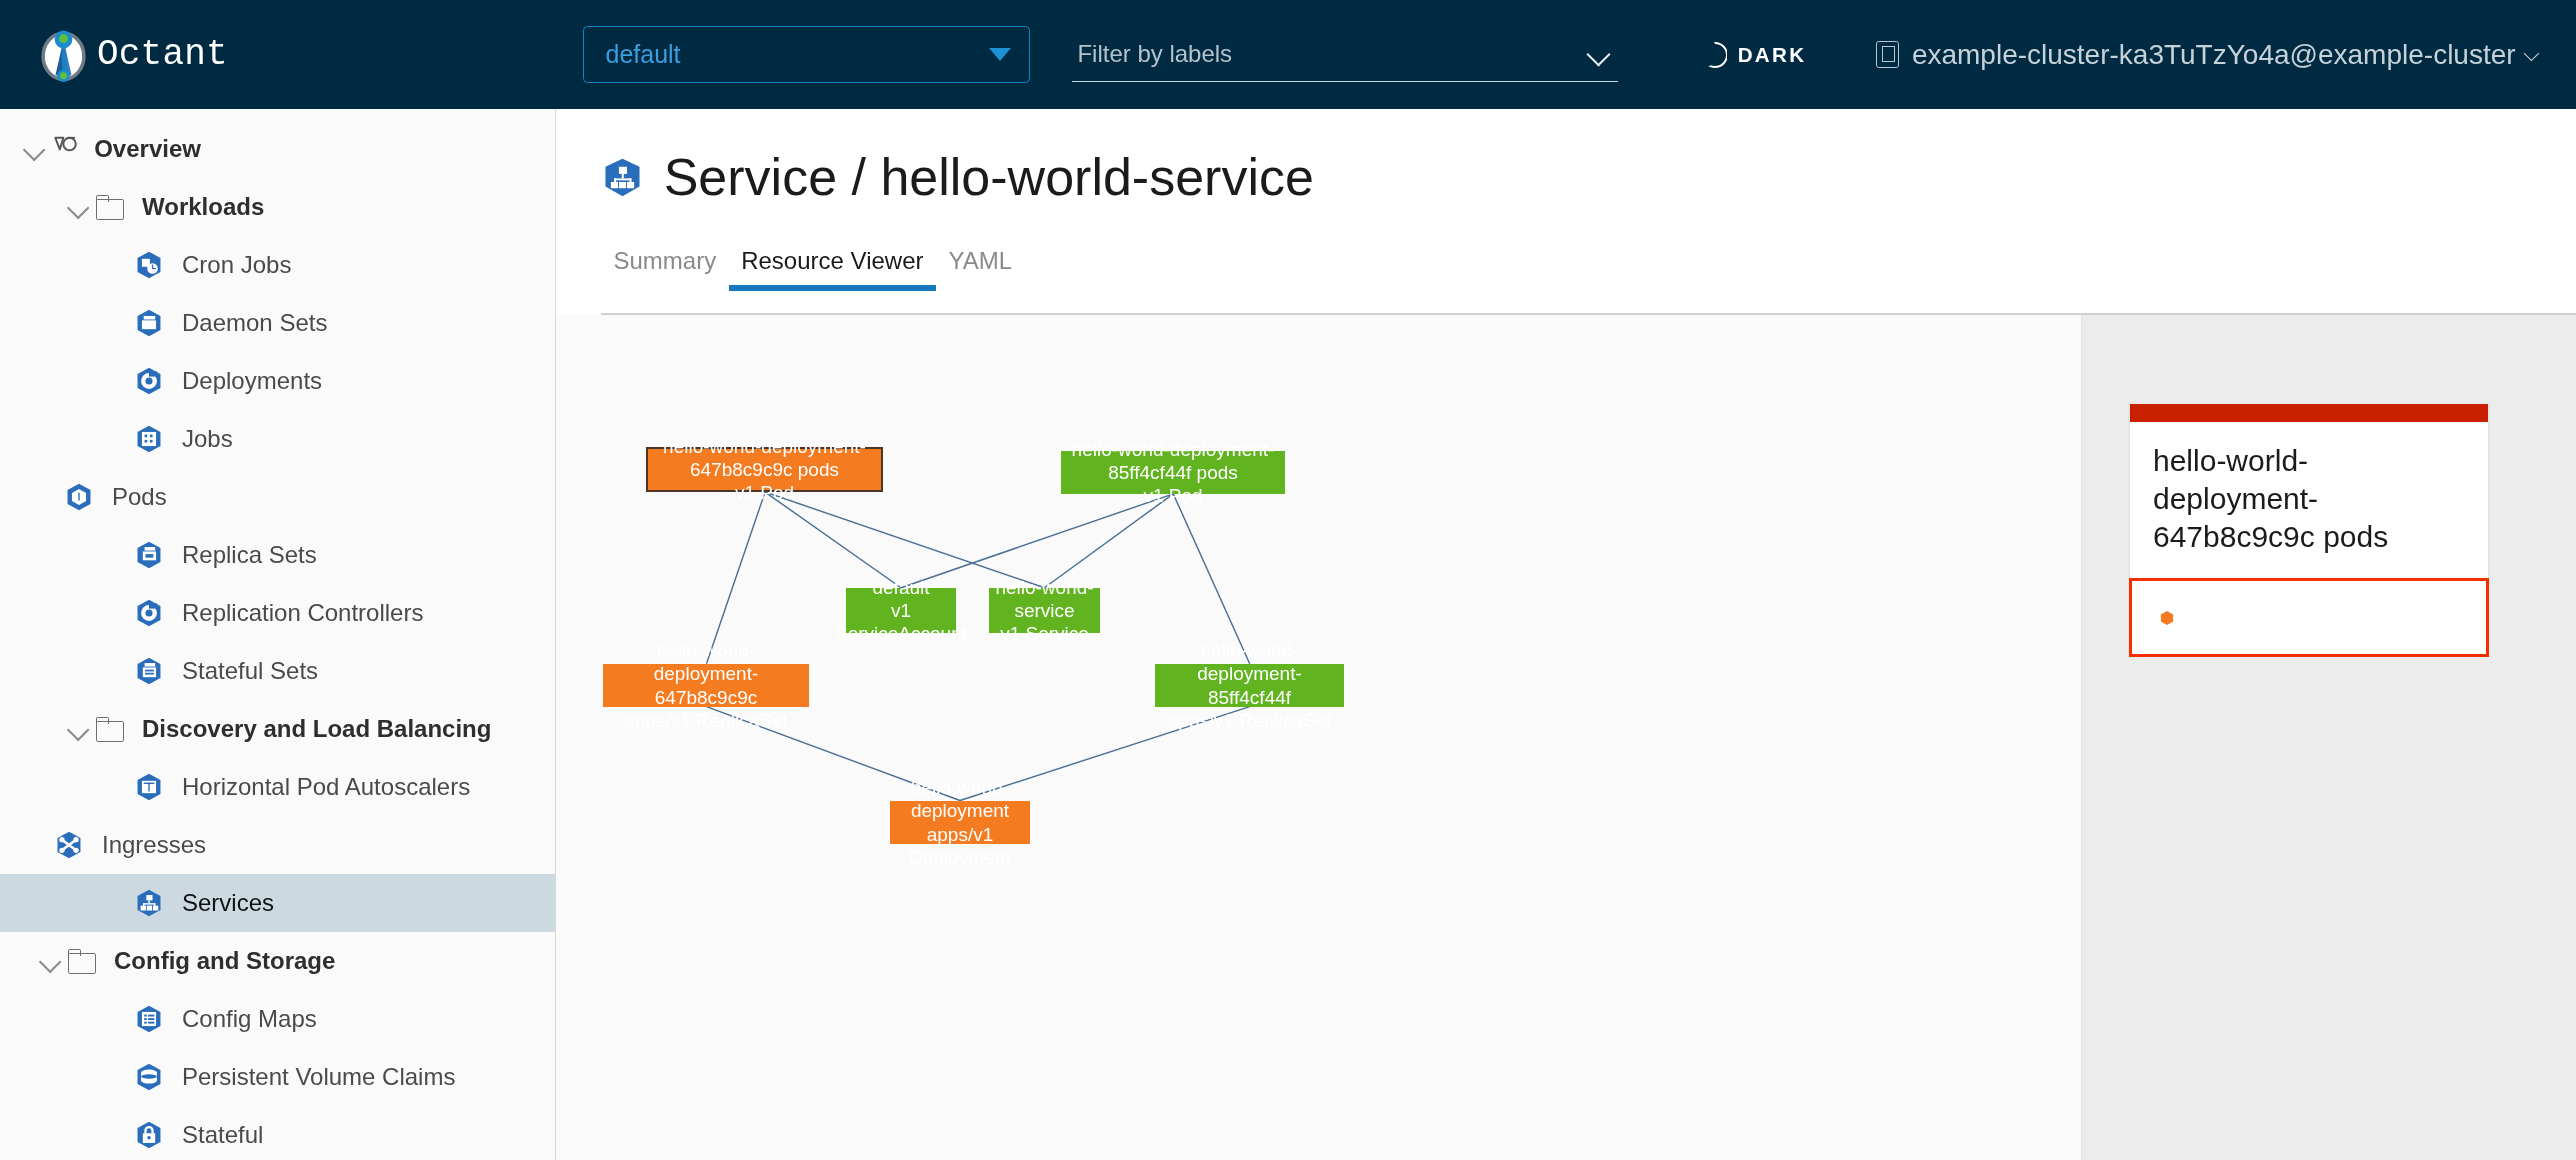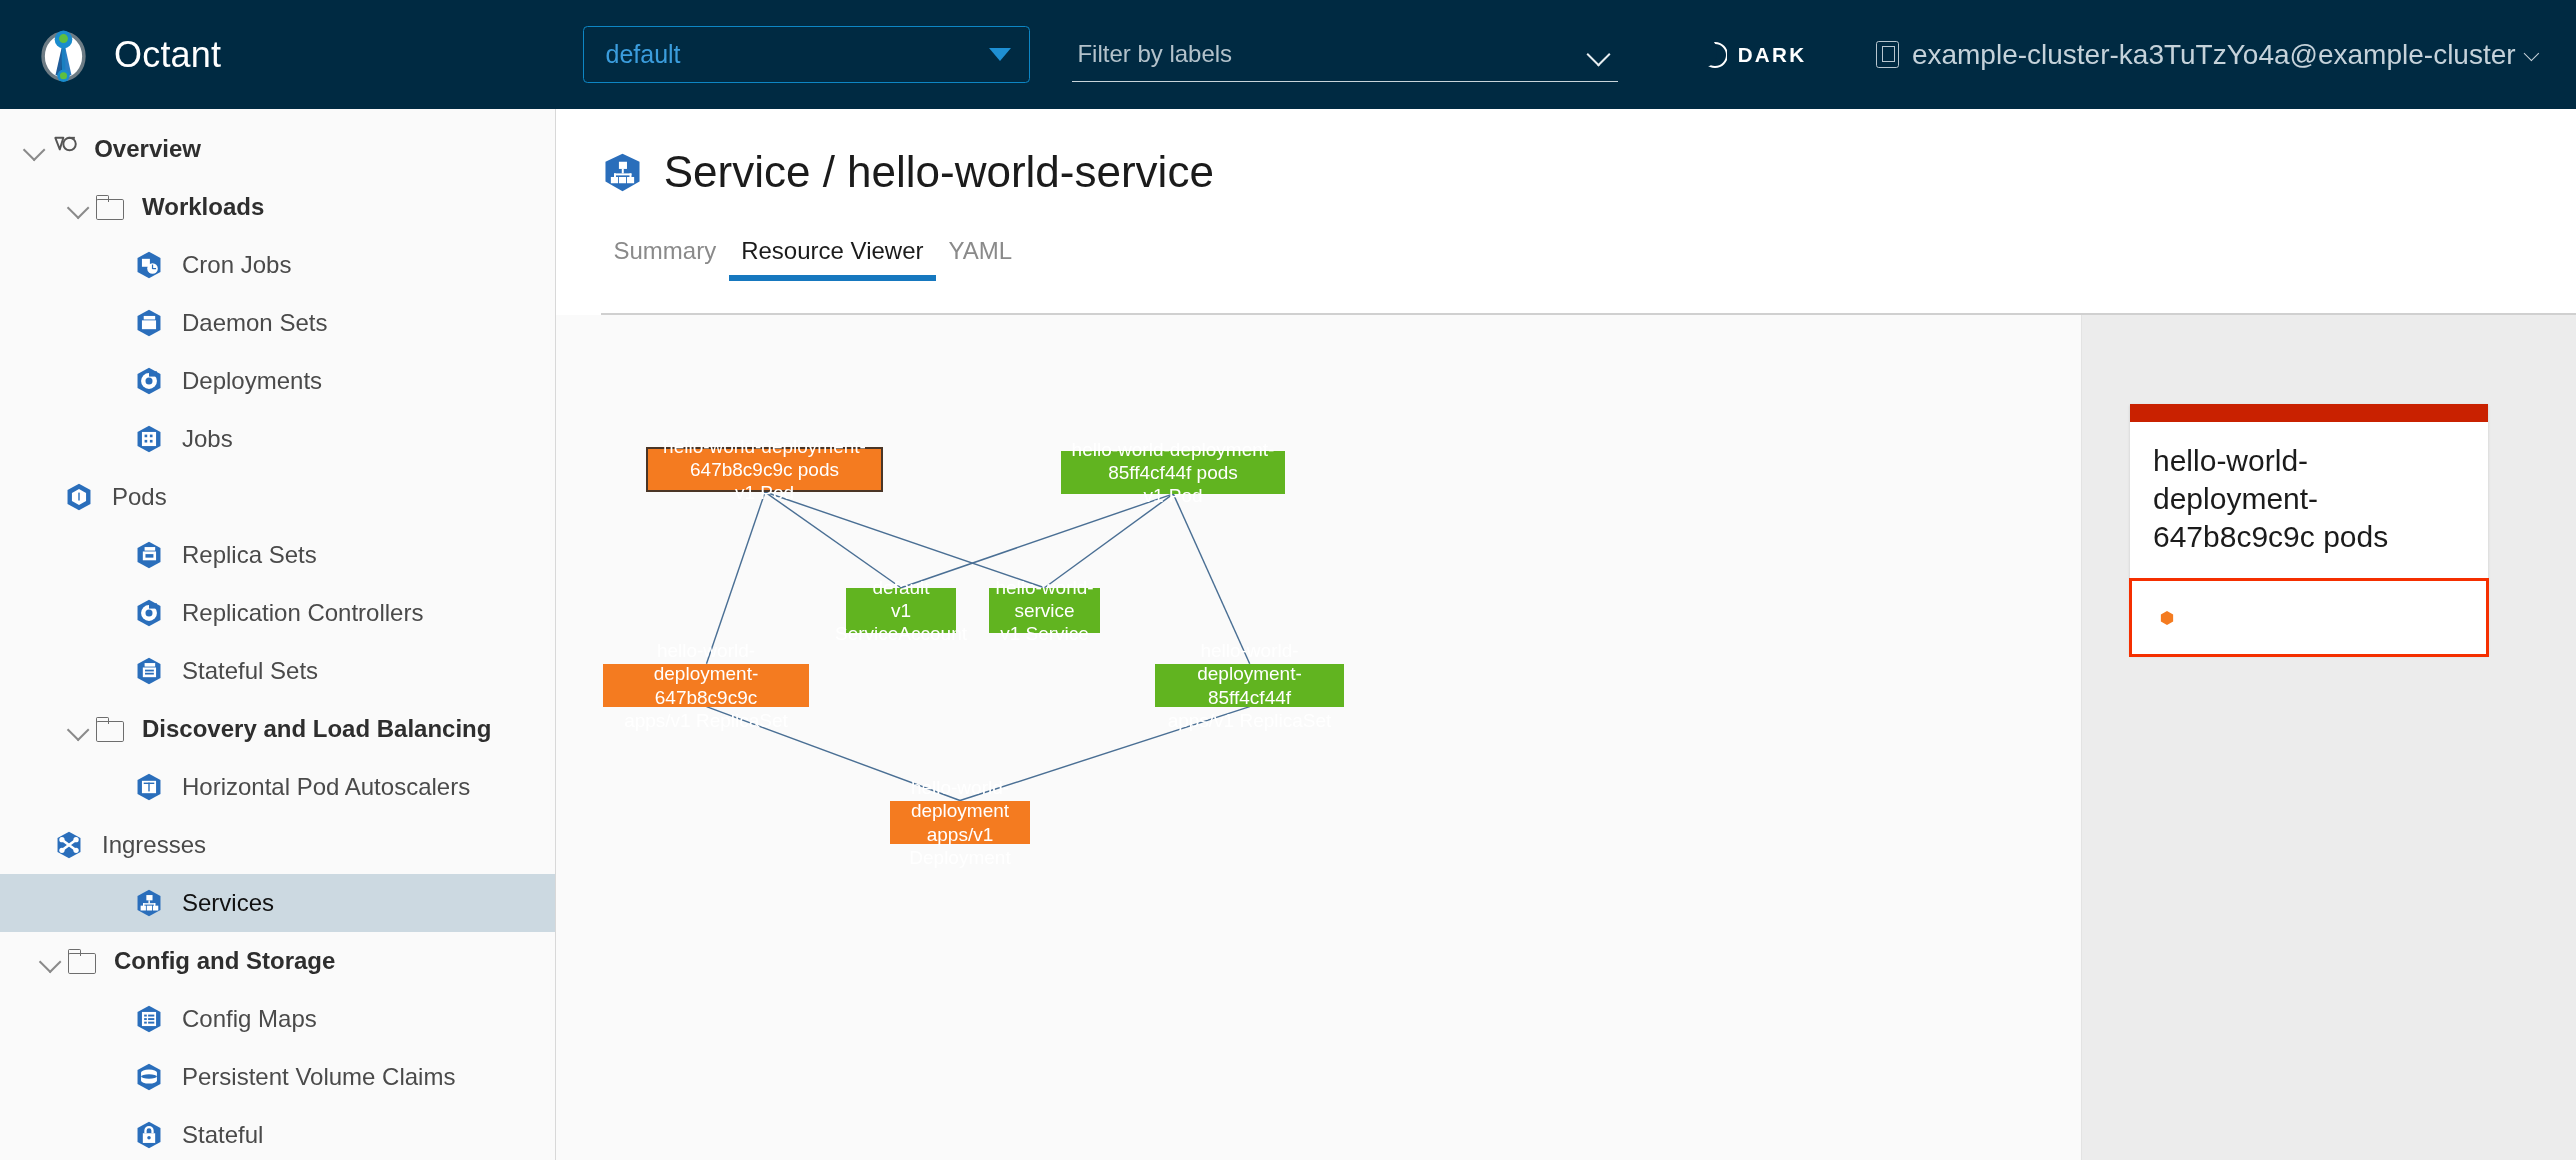"Octant" .brand-name { font-family: none -> Liberation Mono, monospace; margin-left: 23px -> 6px }
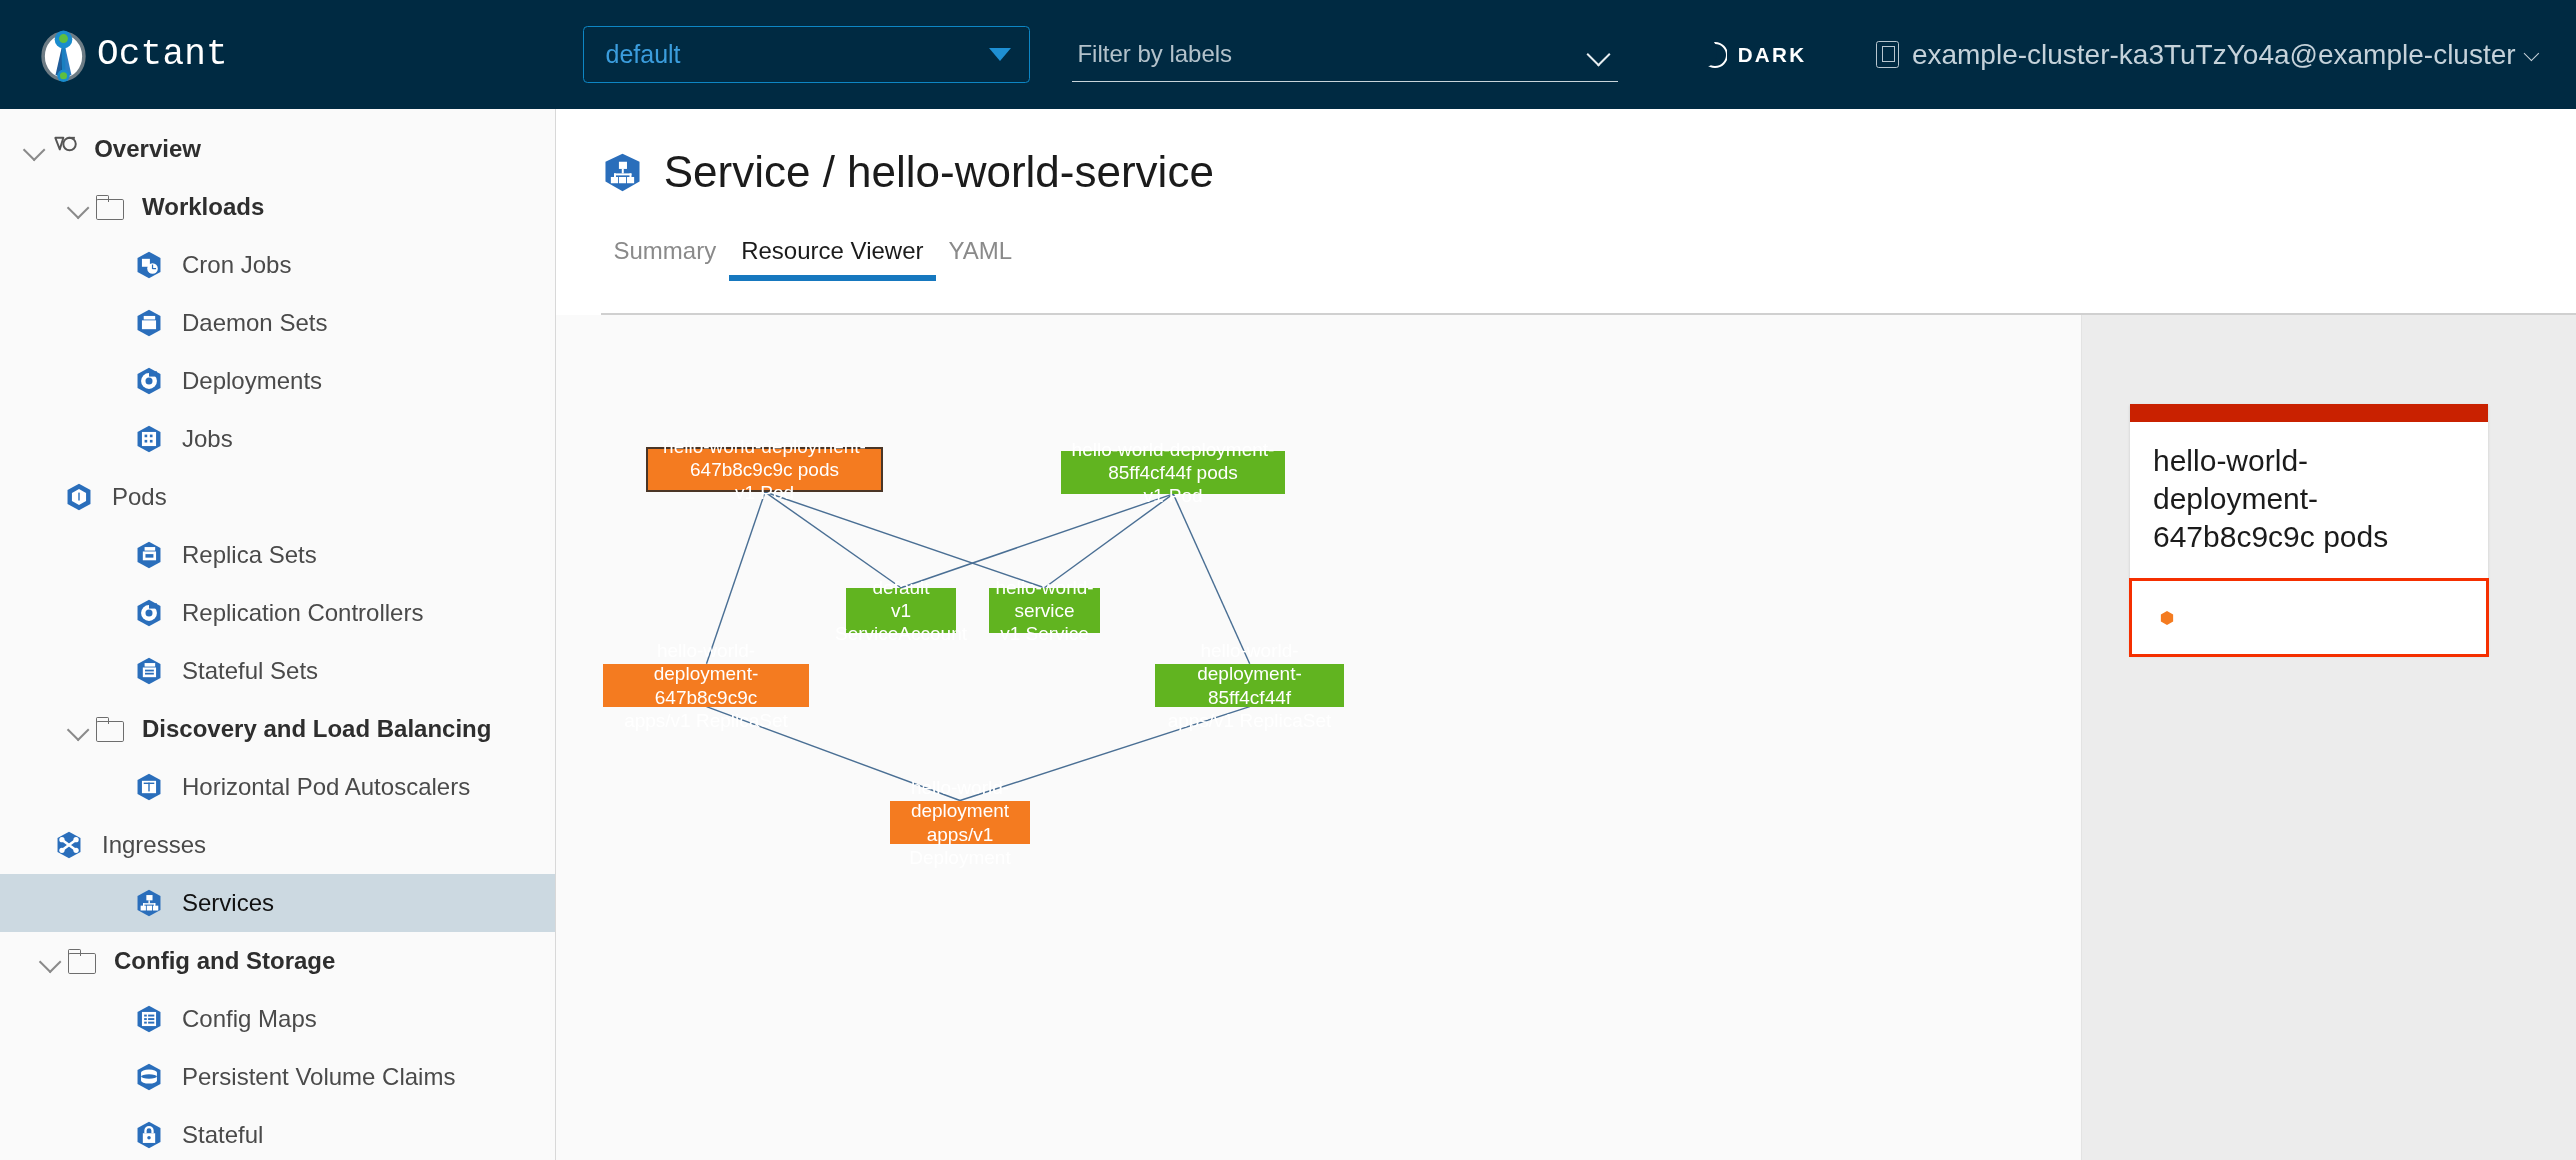"Service / hello-world-service" .page-title-text { font-size: 44px -> 52px }
